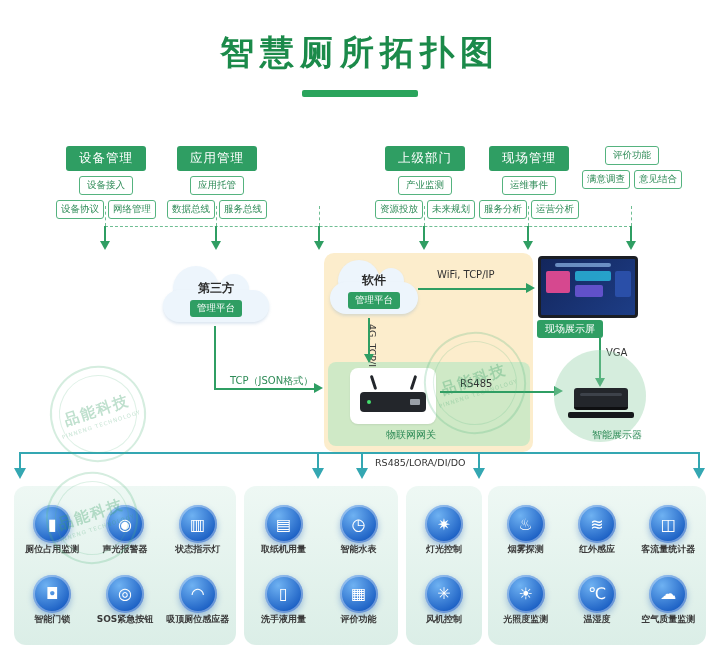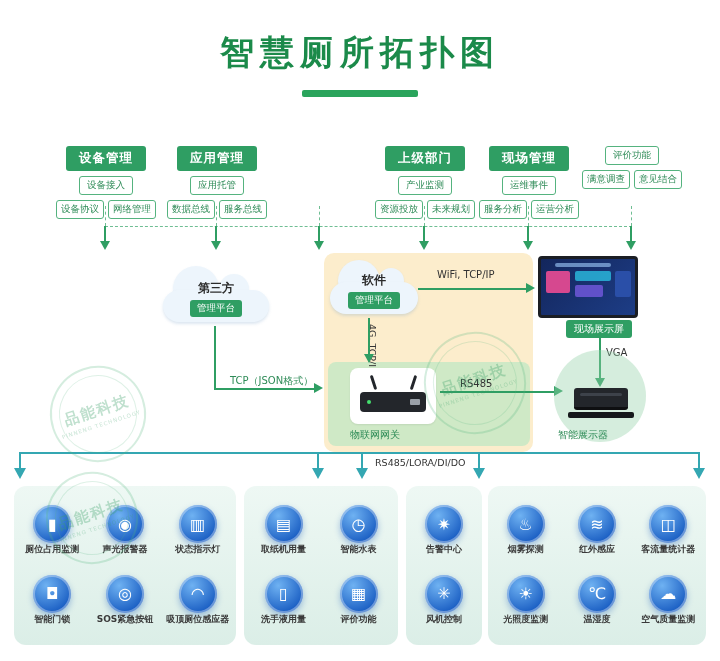"设备管理" .col-header { font-weight: bold -> normal }
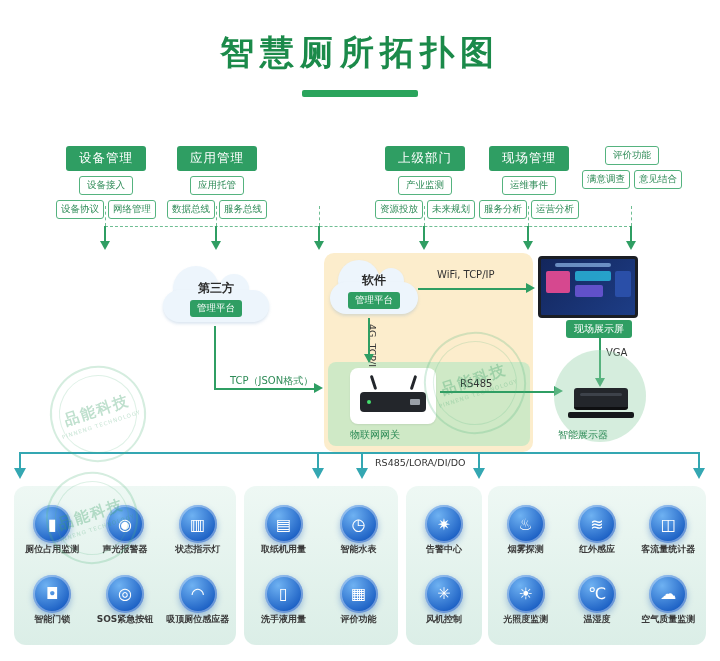"现场展示屏" div.green-pill { left: 566px -> 537px }
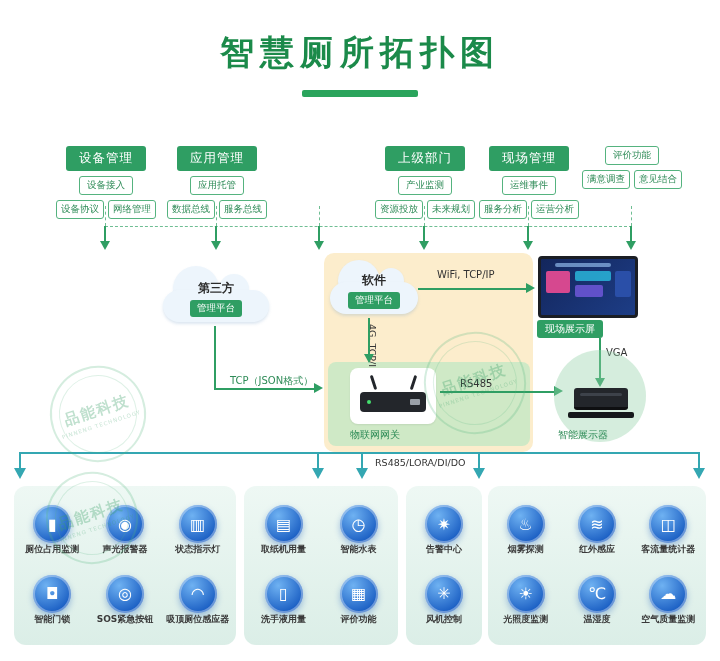"物联网网关" .devlabel { text-align: left -> right }
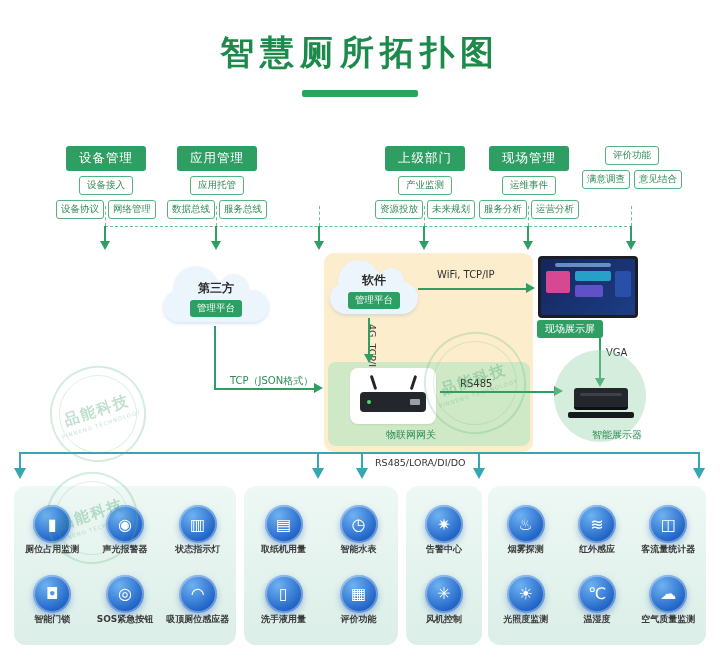"告警中心" div.dev-label { text: 告警中心 -> 灯光控制 }
